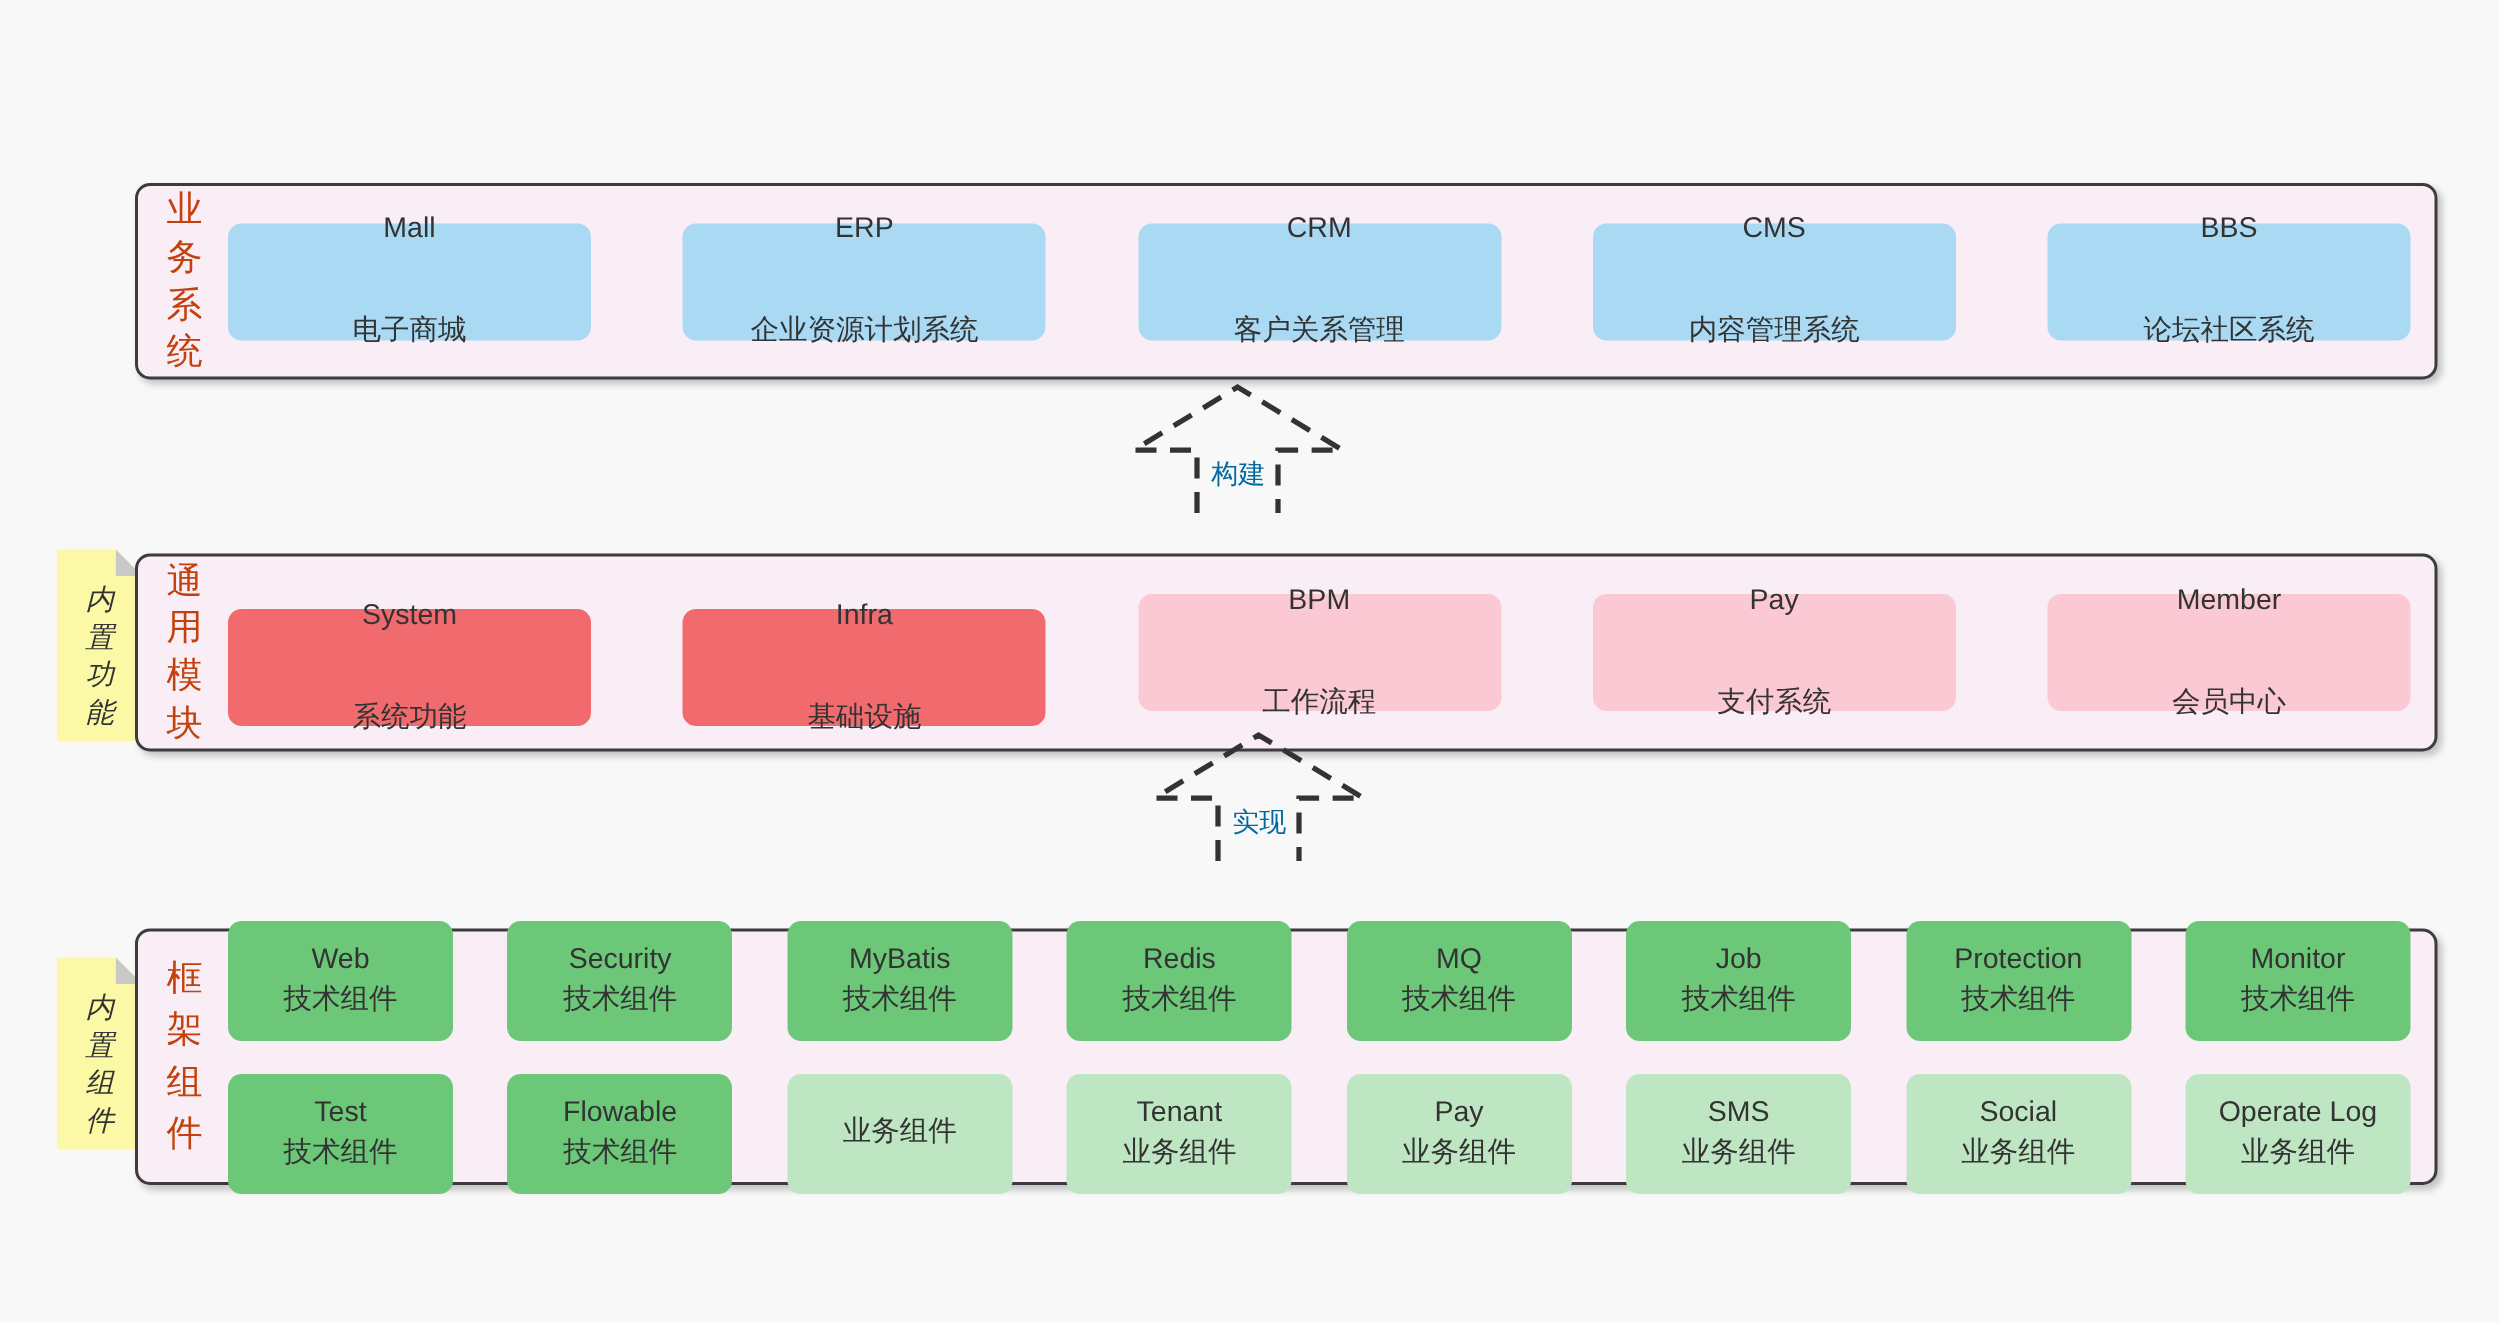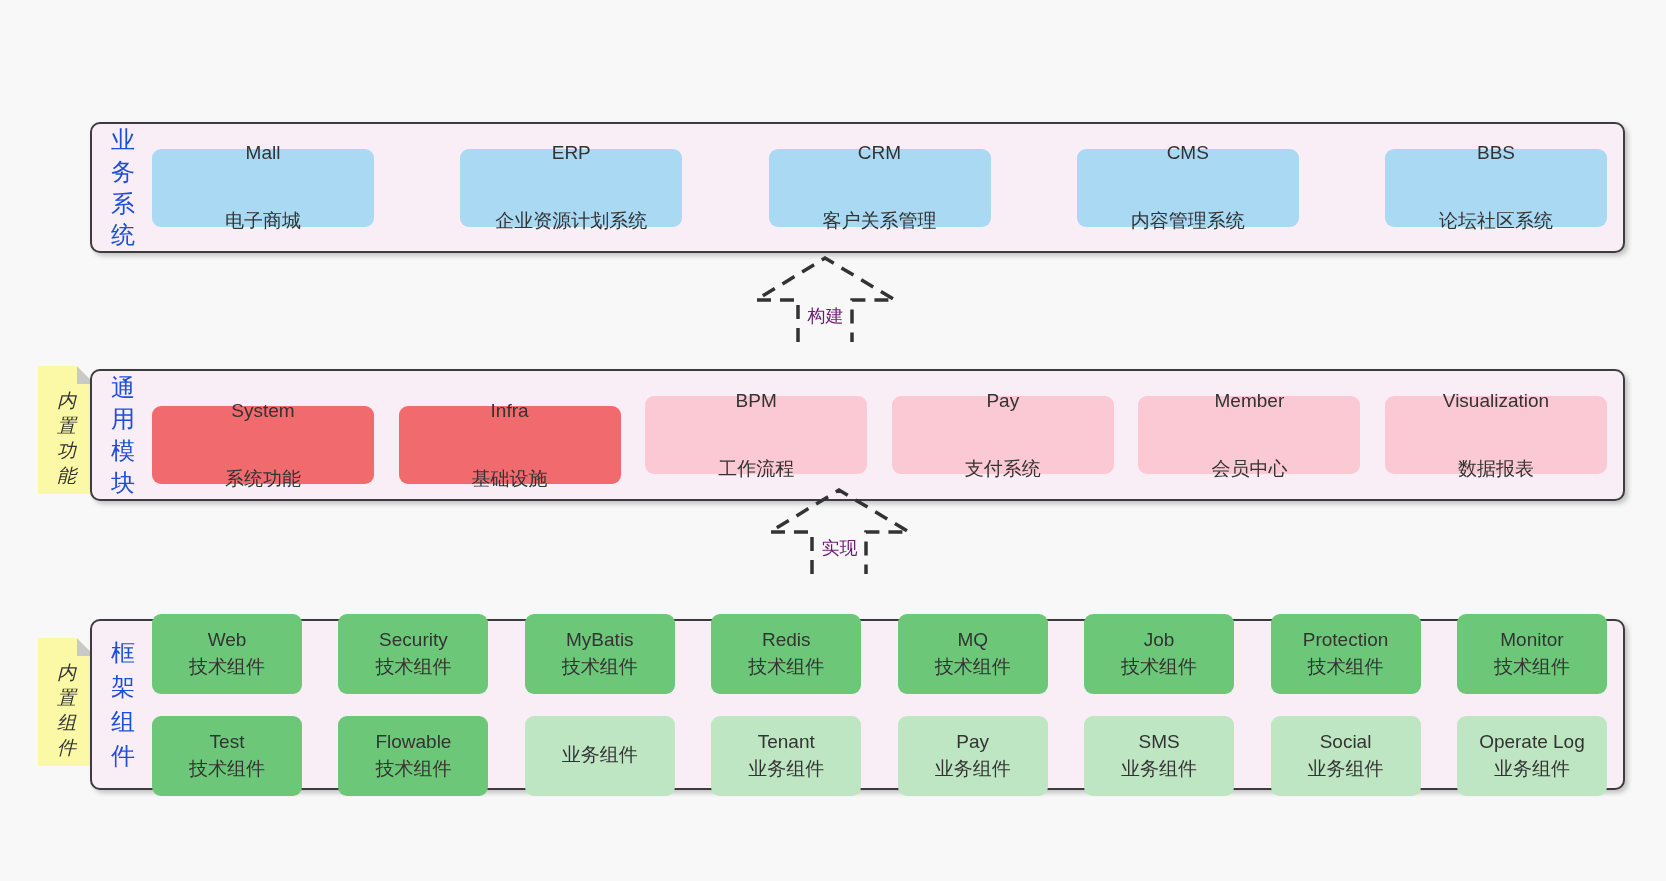"业务系统" .section-label { color: #1d4ed8 -> #c2410c }
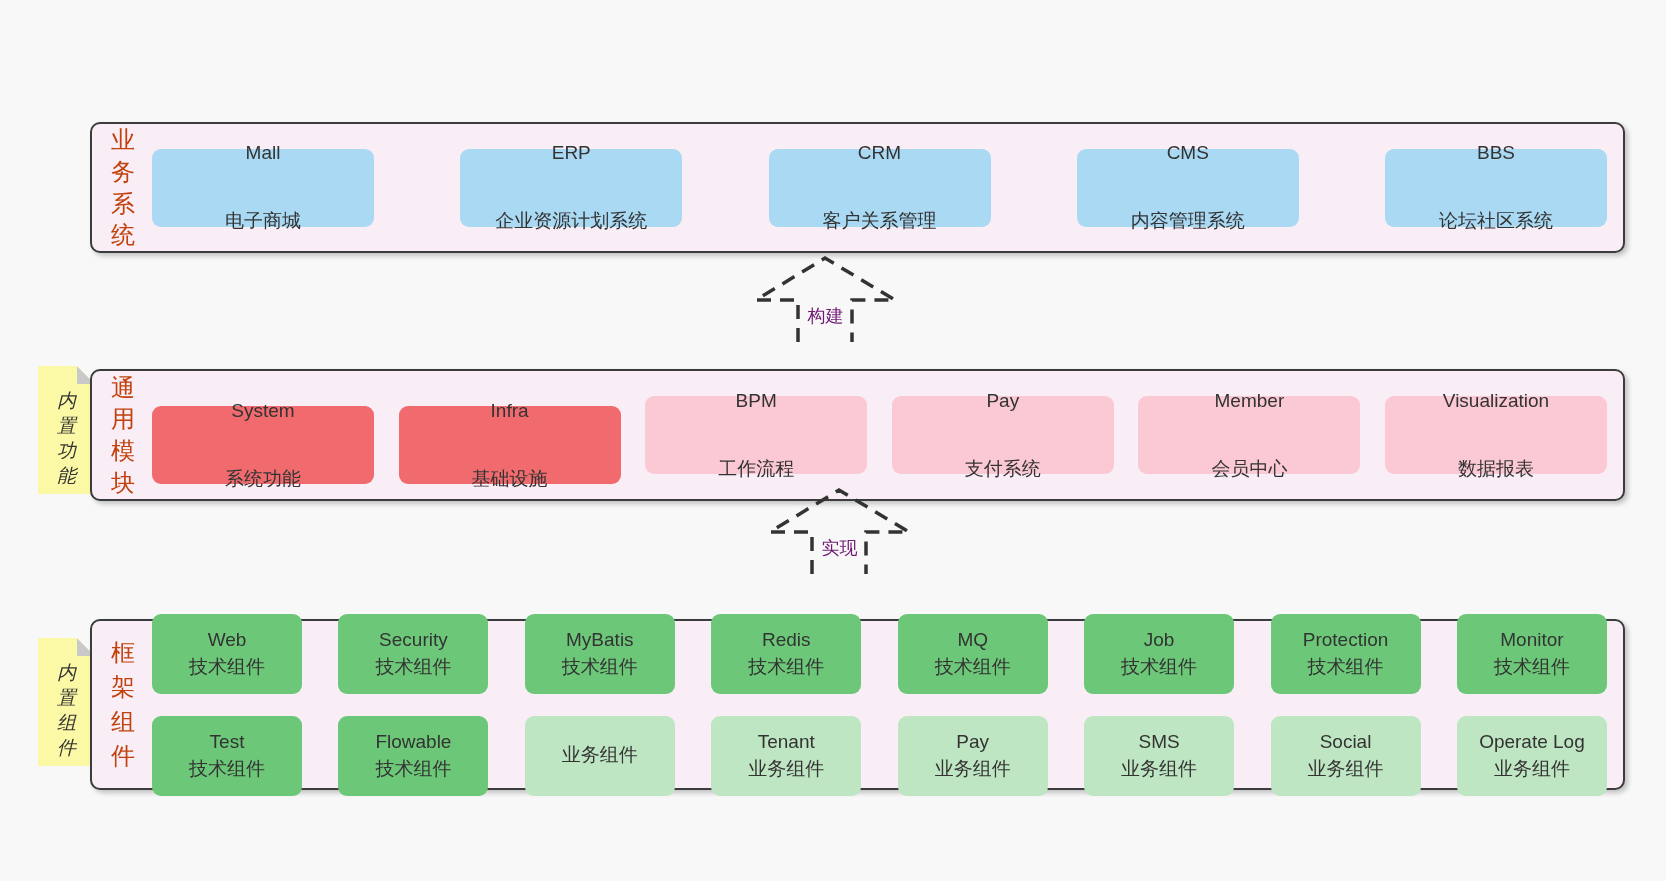"Mall" .box-lg { width: 222px -> 242px }
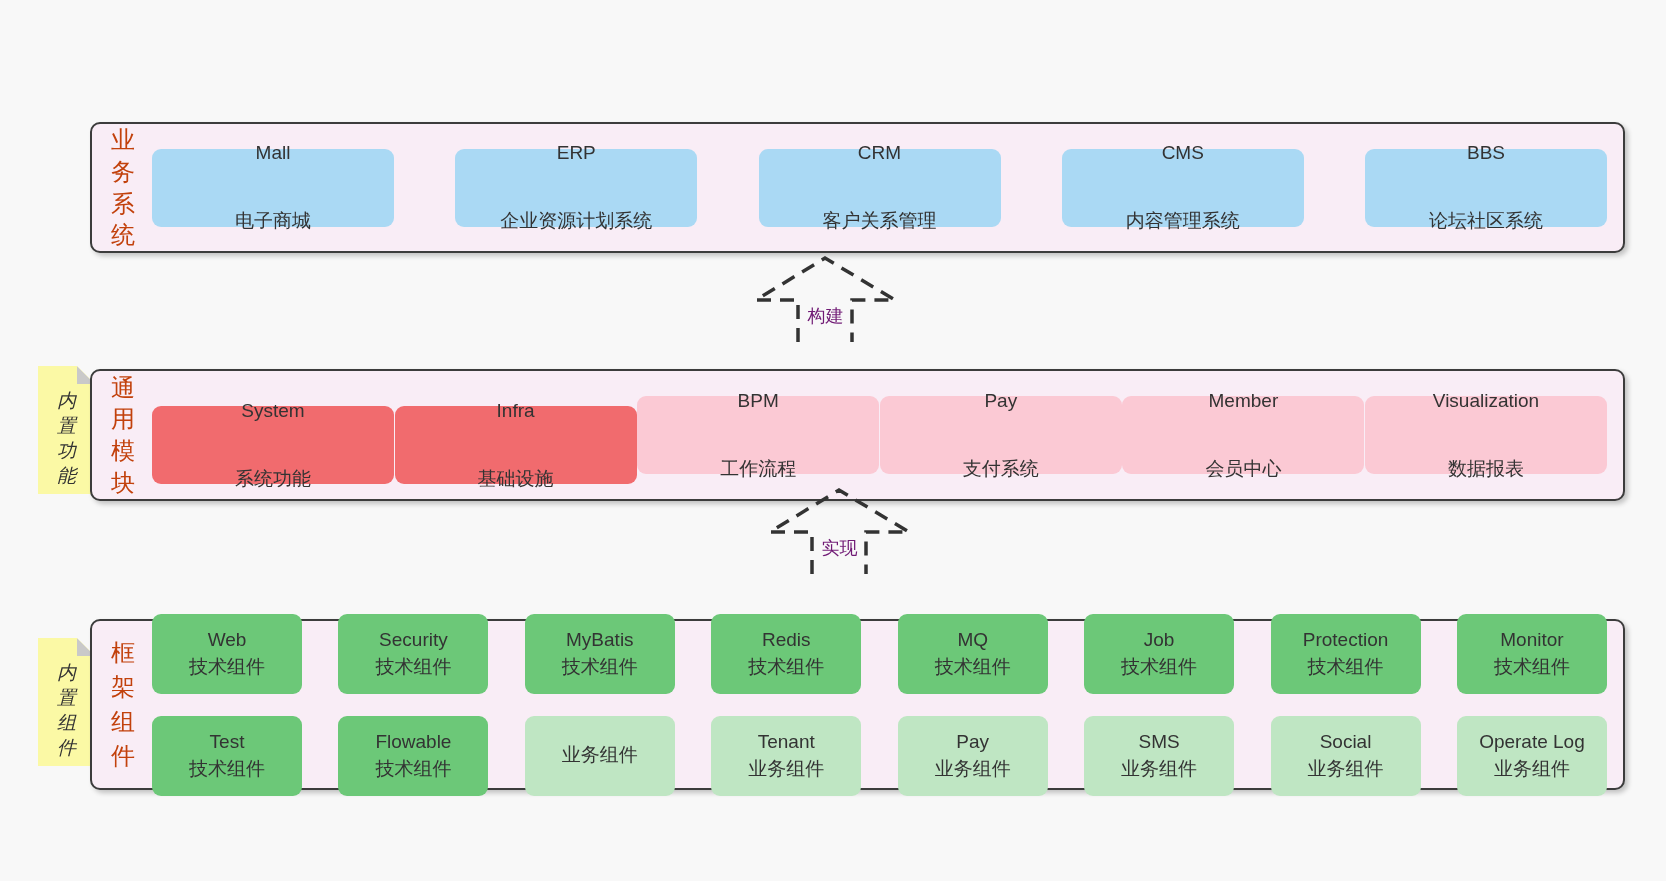"构建" .arrow-label { color: #701a75 -> #0369a1 }
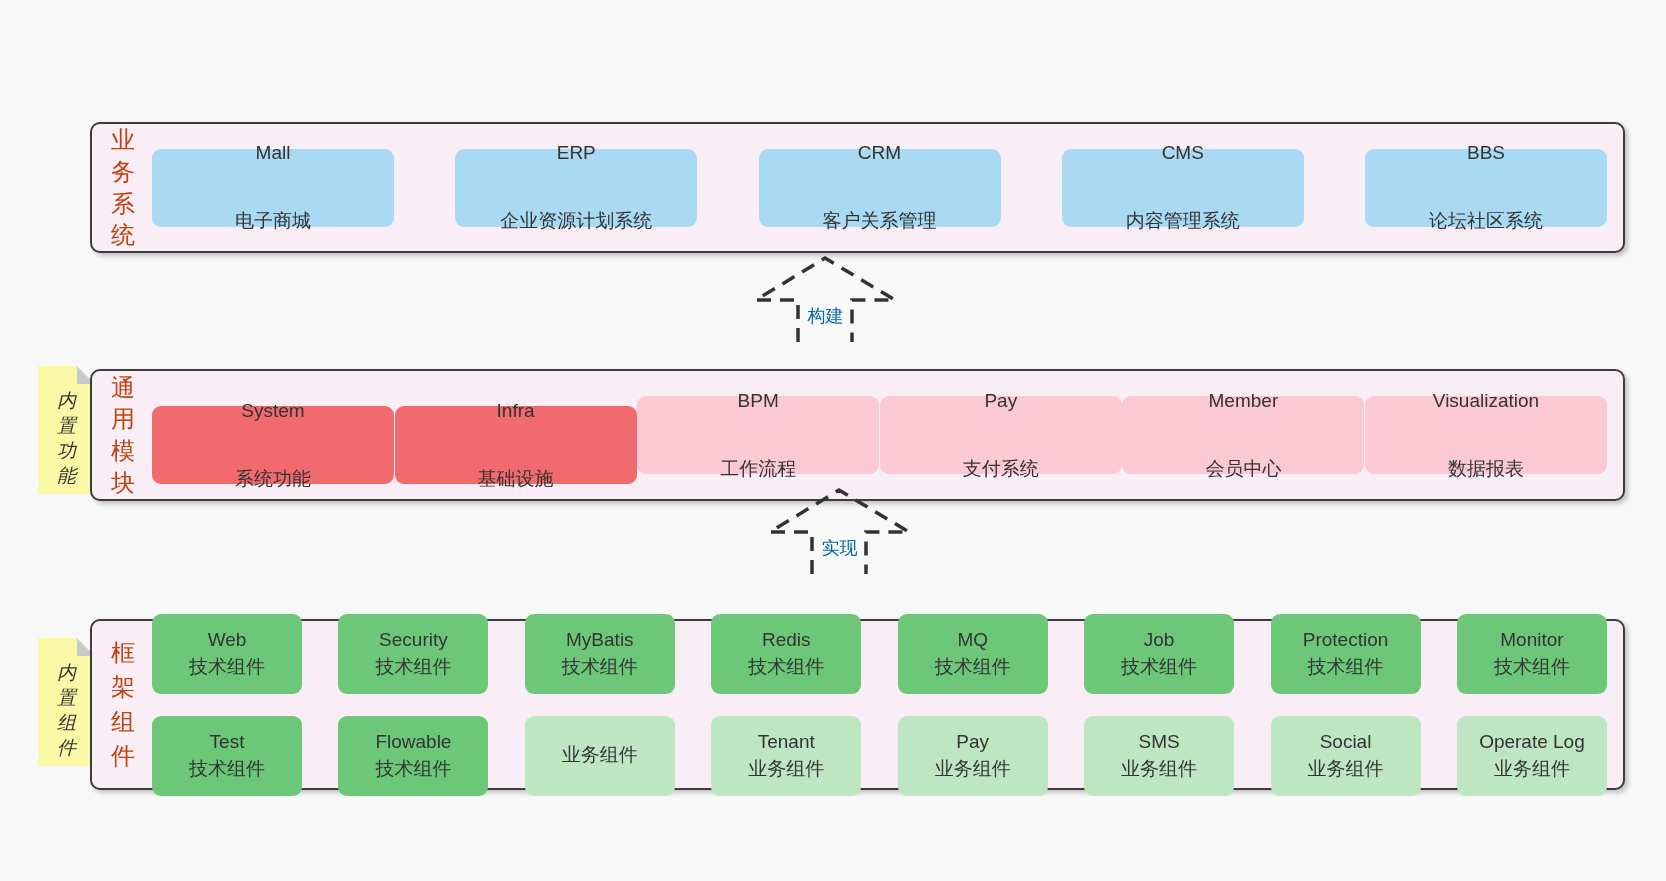"Visualization" div.box { html: <div> <span>Visualization</span> <span>数据报表</span> </div> -> none }
